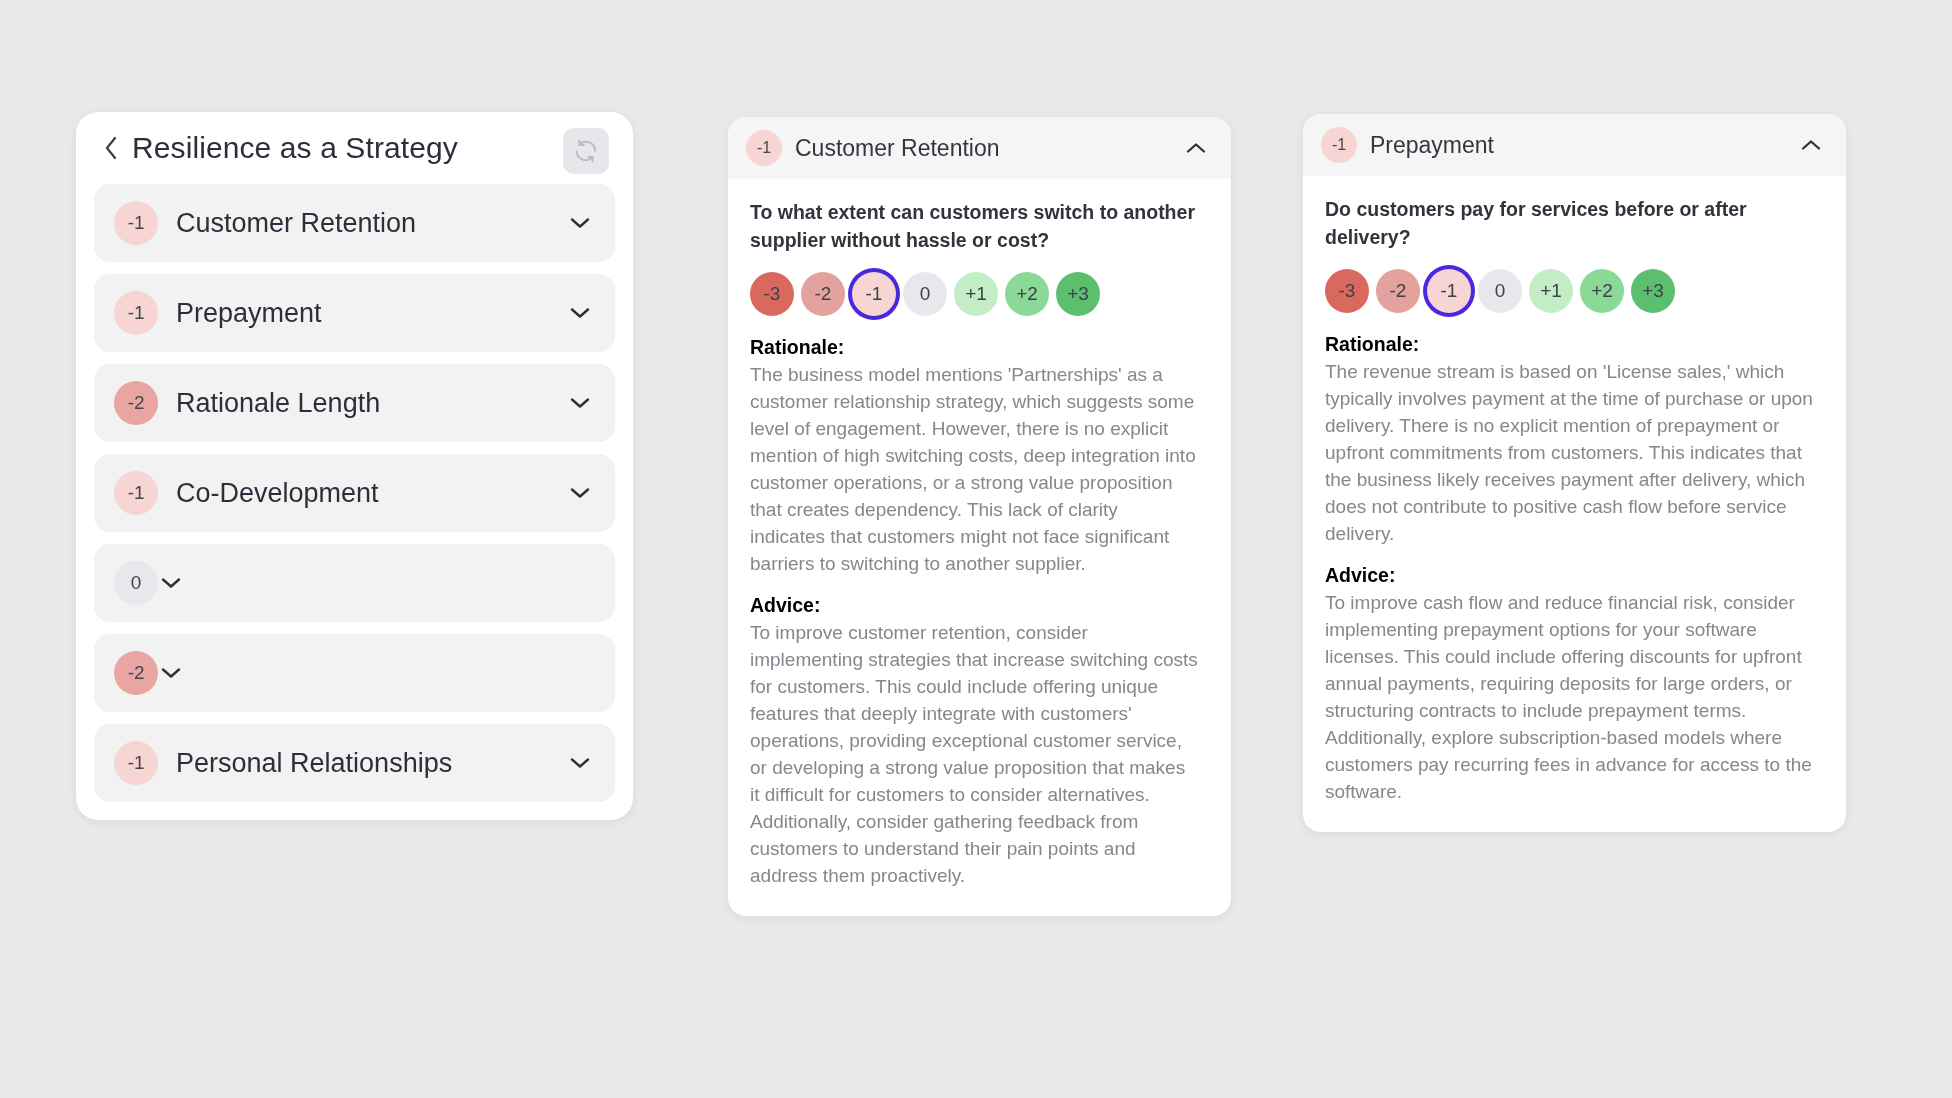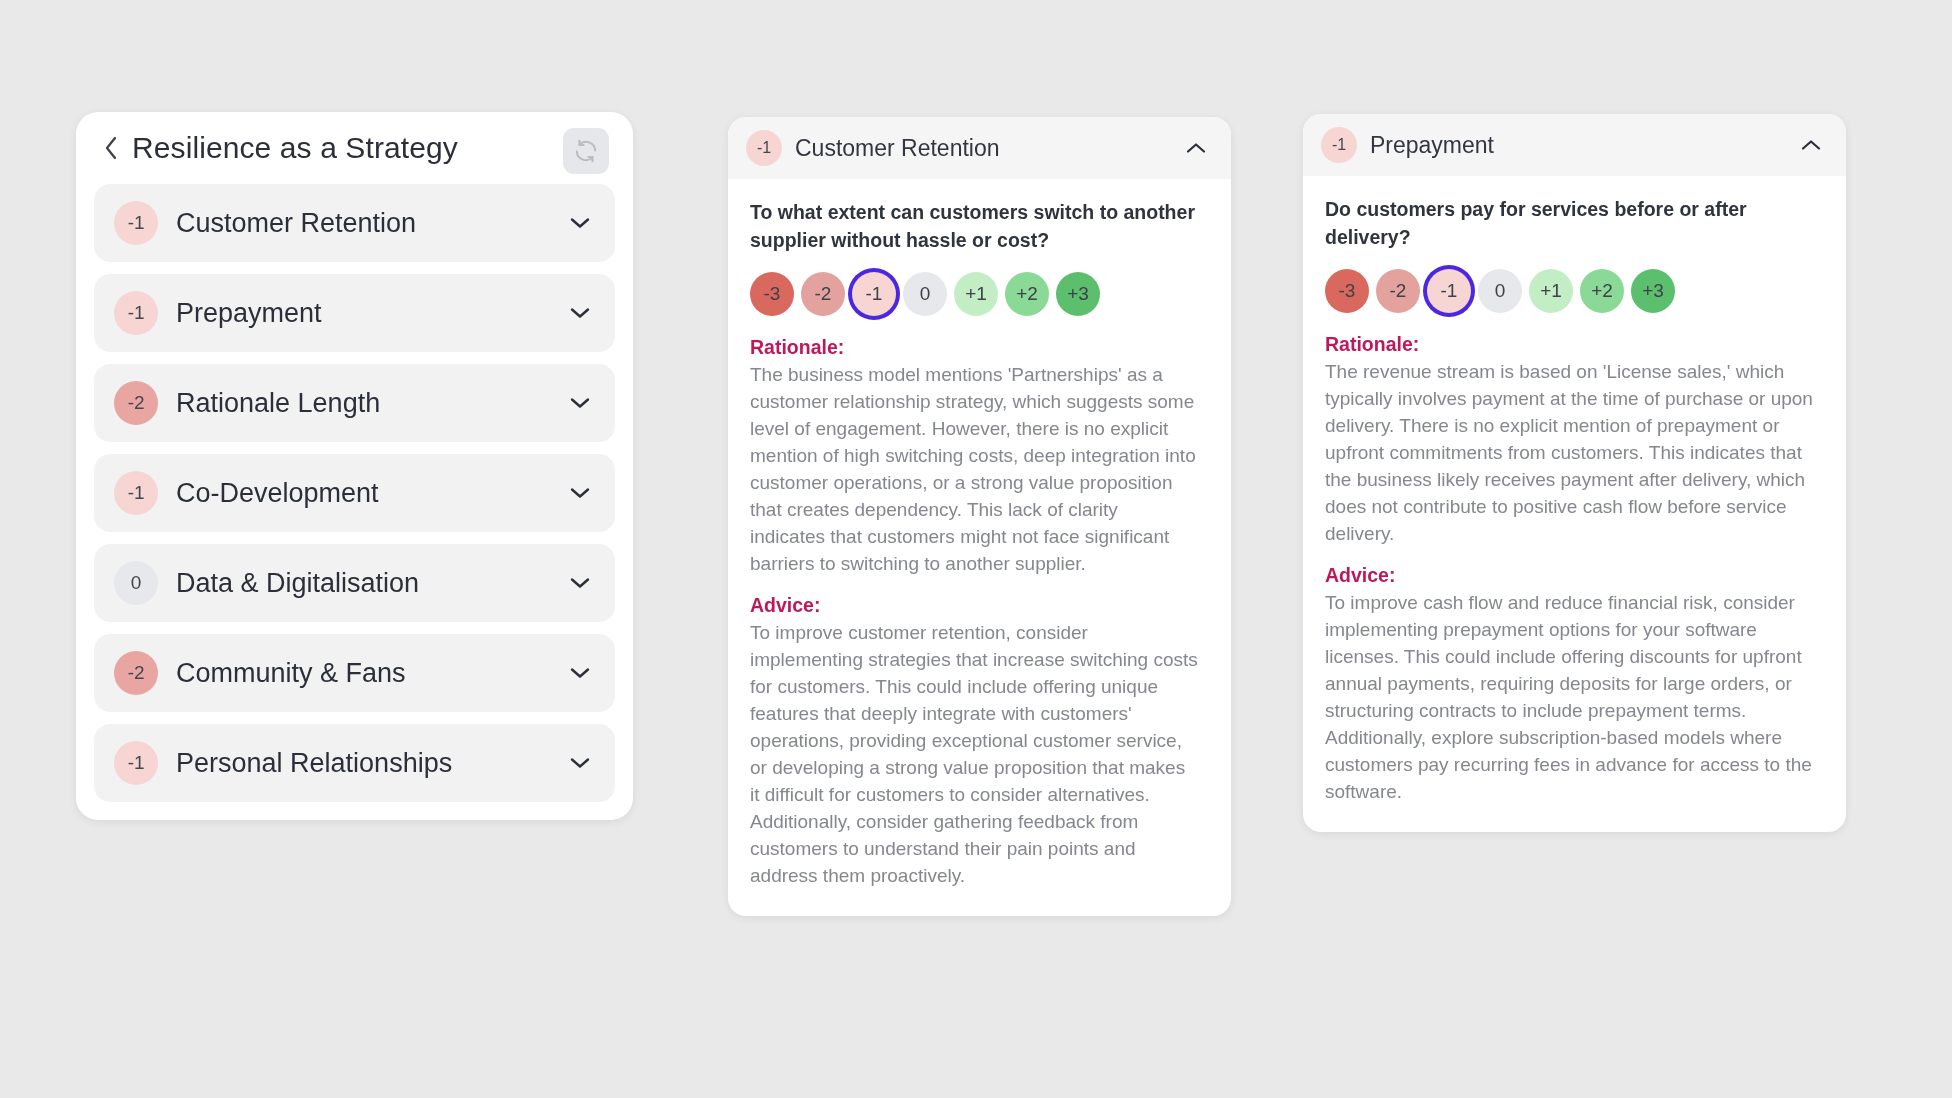"Rationale:" .section-label { color: #be185d -> #000000 }
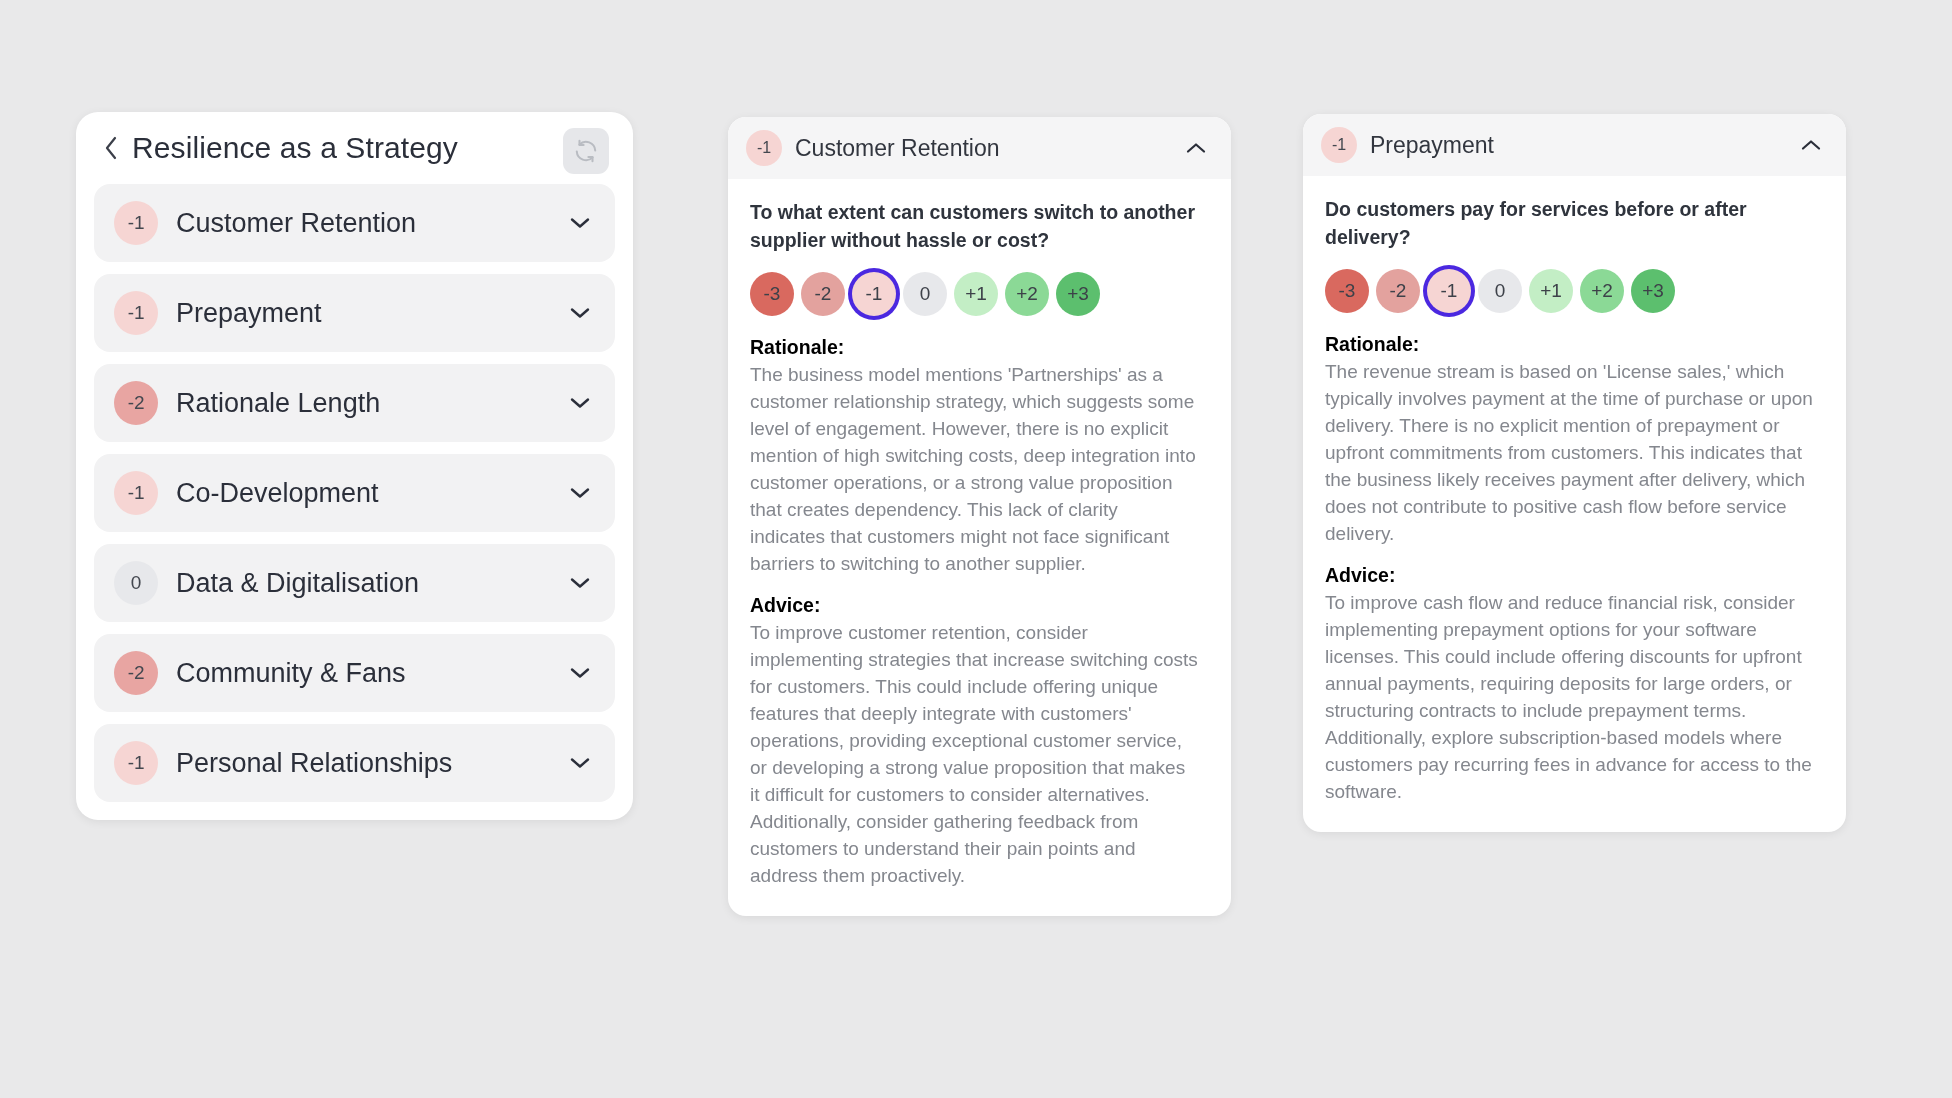"Data & Digitalisation" span.sidebar-item-label { html: <span>Data &amp; Digitalisation</span> -> none }
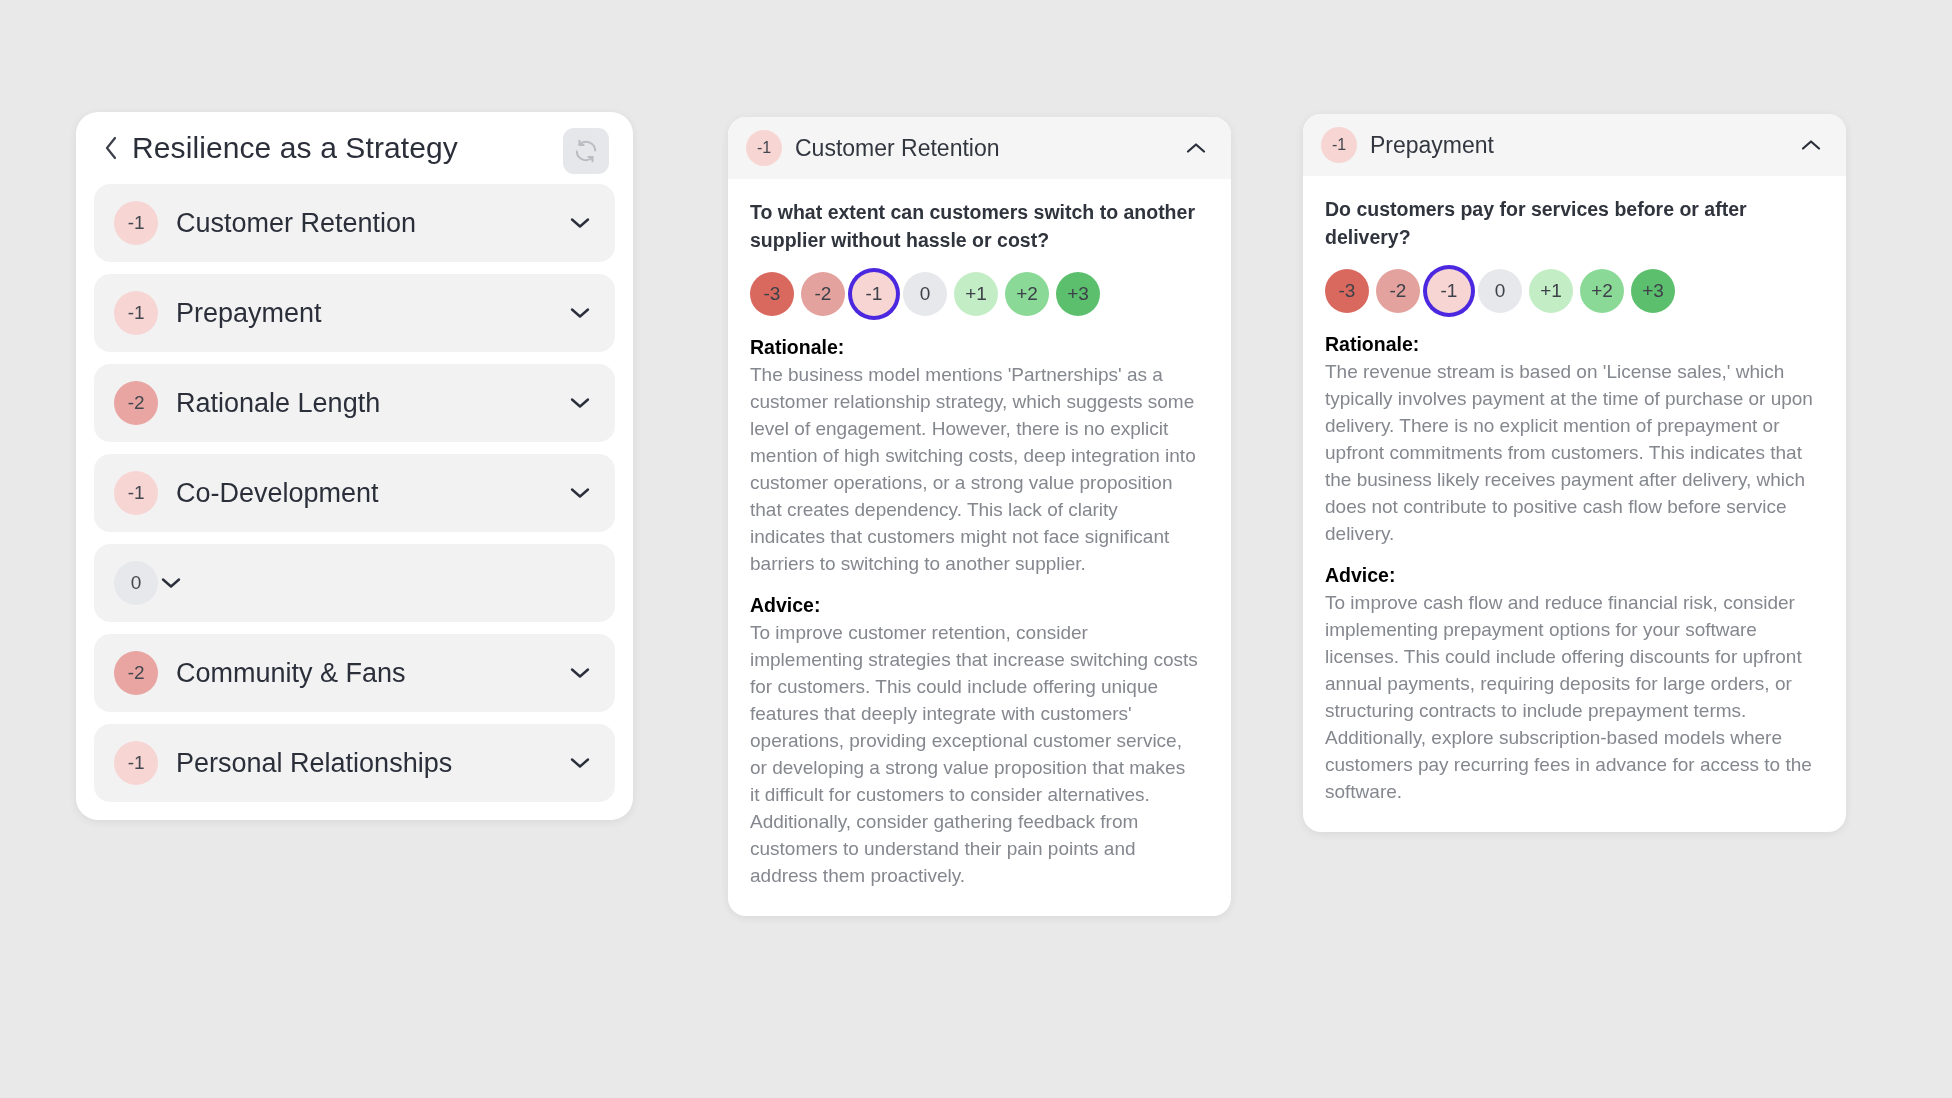"Community & Fans" span.sidebar-item-label { html: <span>Community &amp; Fans</span> -> none }
